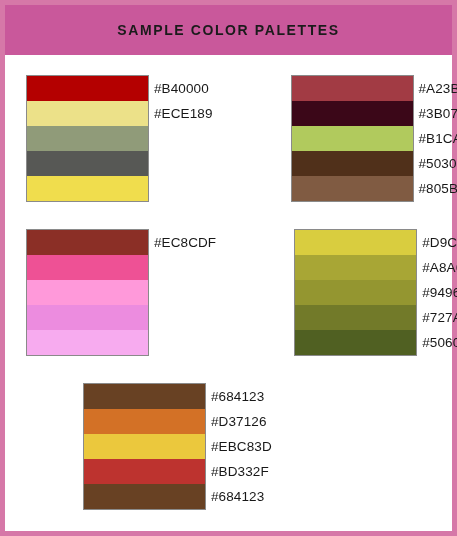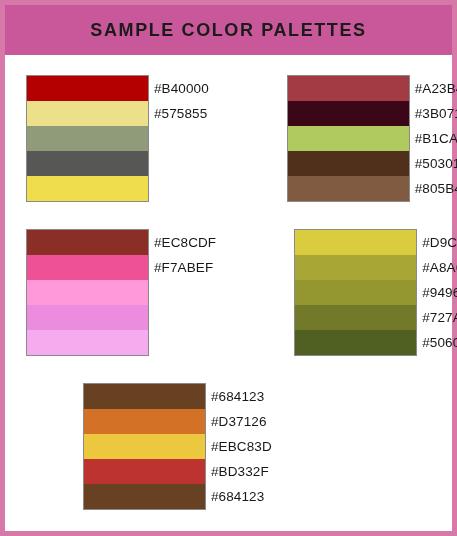"SAMPLE COLOR PALETTES" #header-title { font-size: 18px -> 14px }
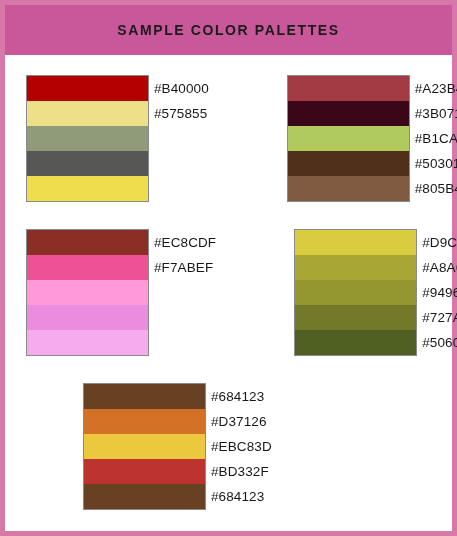"#ECE189" div.swatch-label { html: none -> <div>#ECE189</div> }
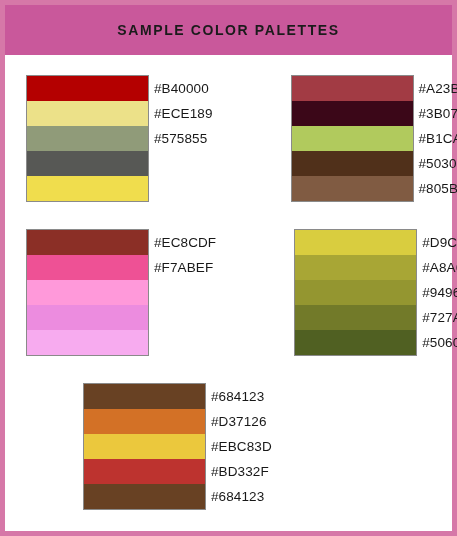"#575855" div.swatch-label { html: <div>#575855</div> -> none }
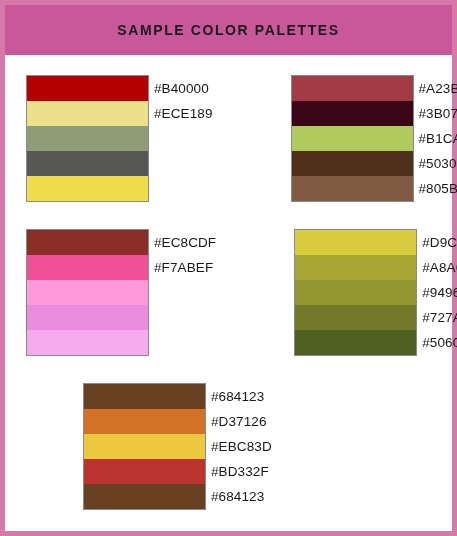"#F7ABEF" div.swatch-label { html: <div>#F7ABEF</div> -> none }
